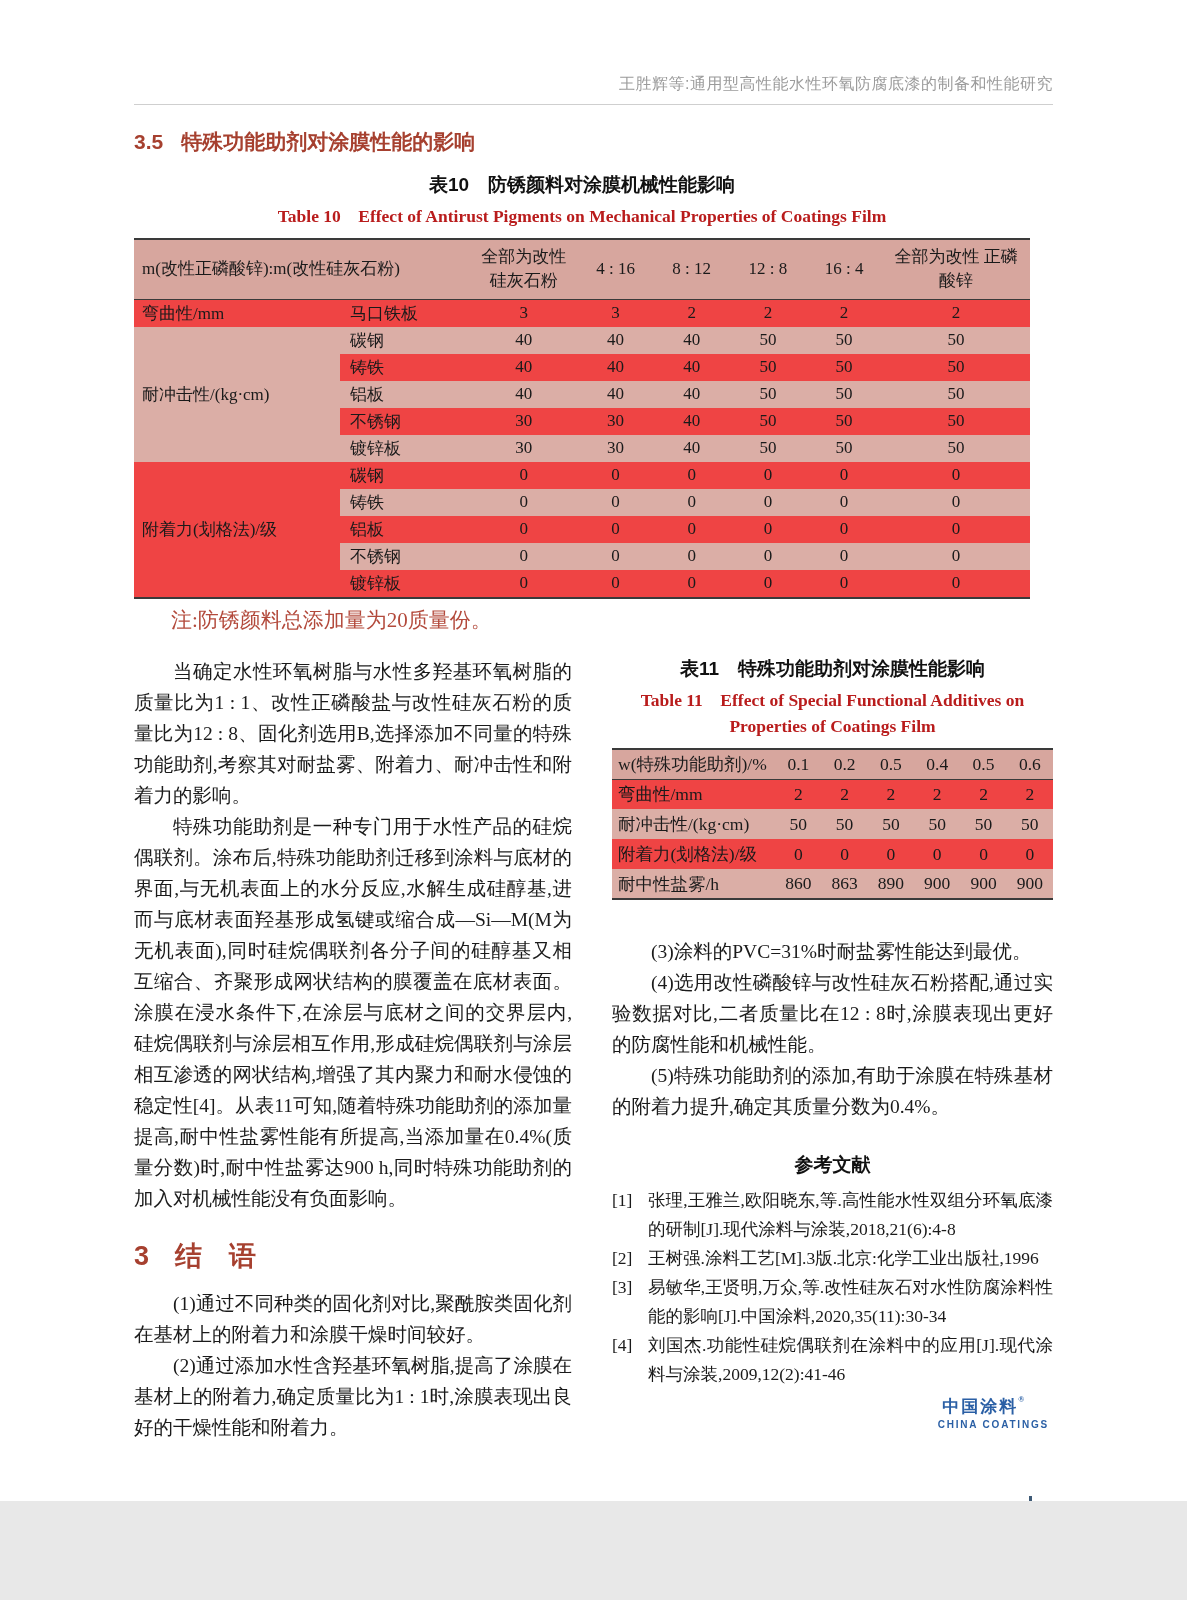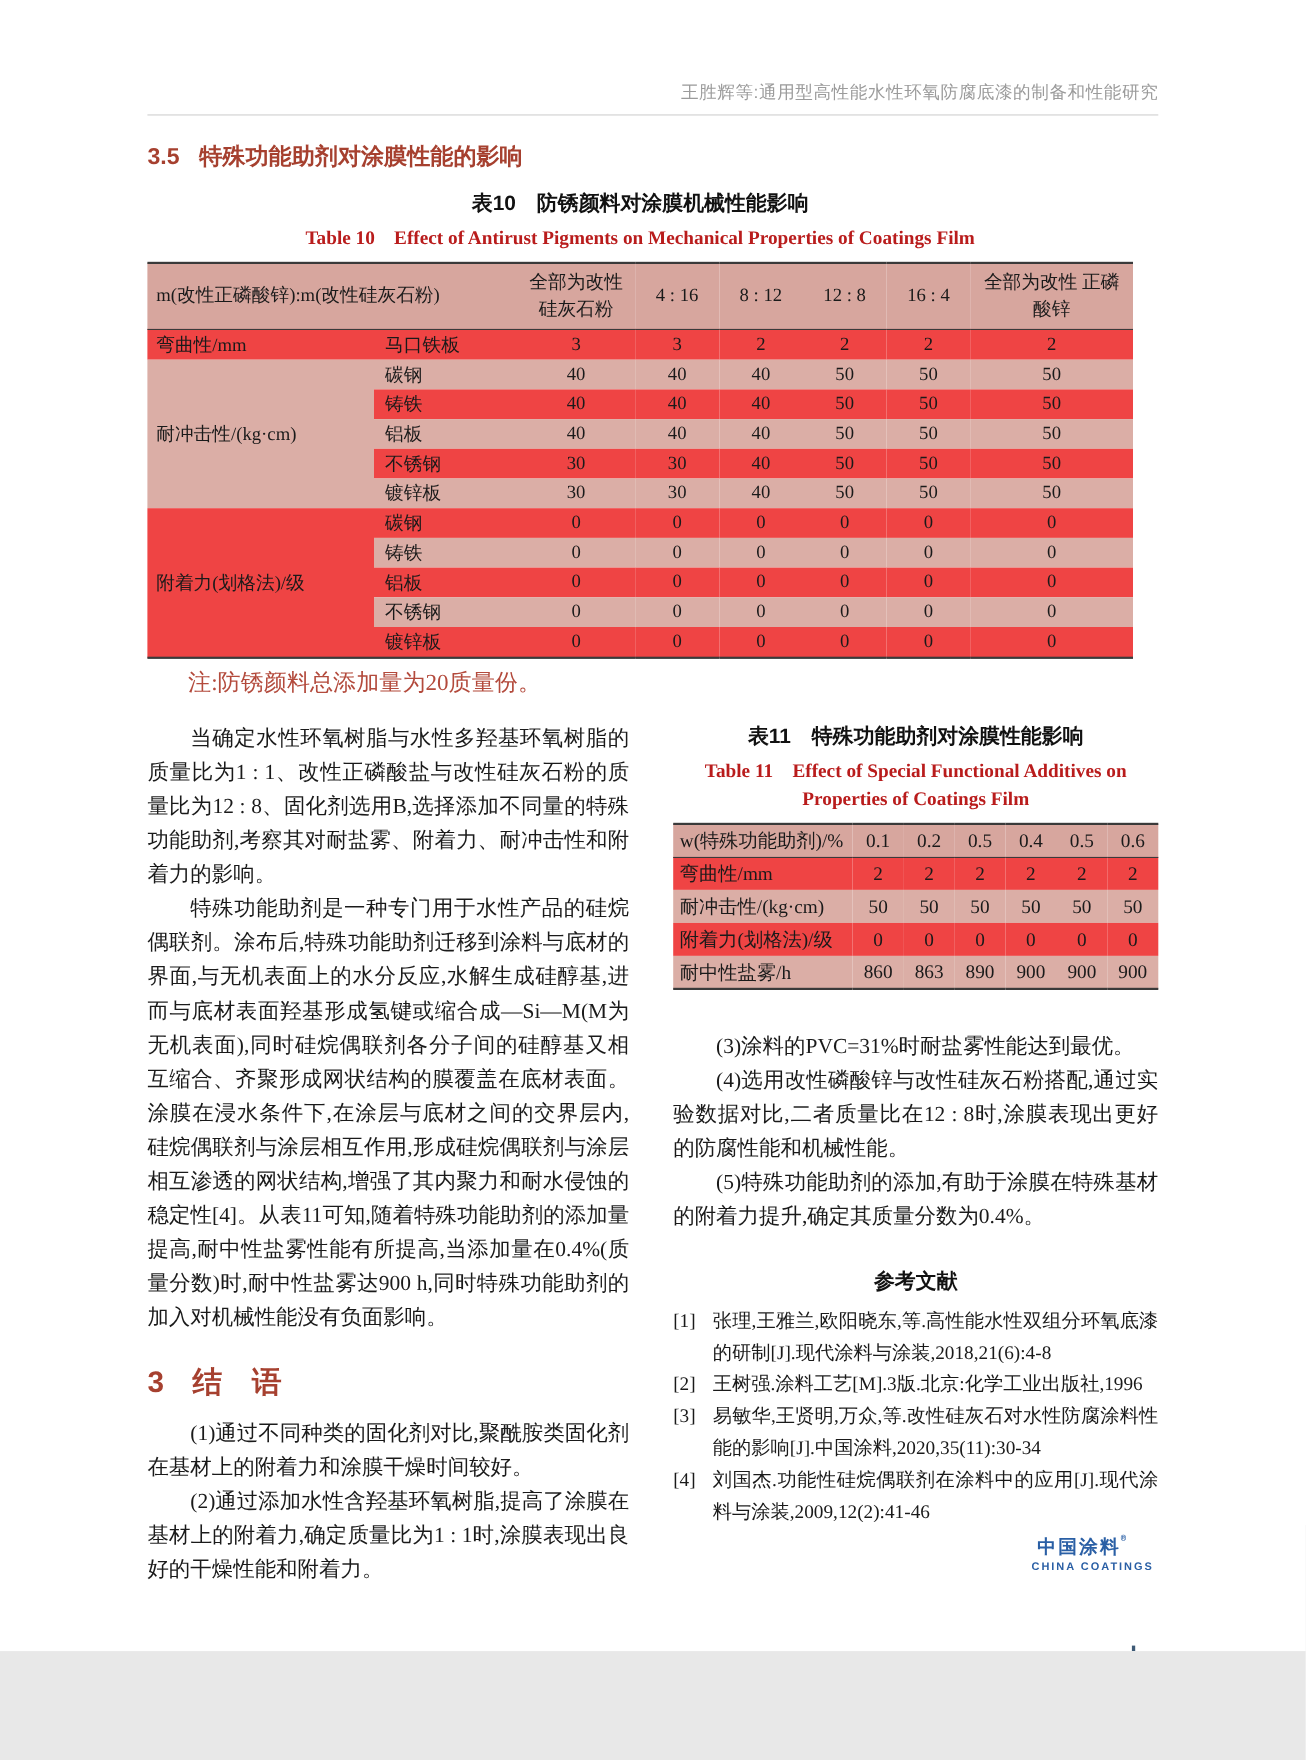"中国涂料®" .logo-zh { font-family: Liberation Mono, monospace -> Liberation Serif, serif }
